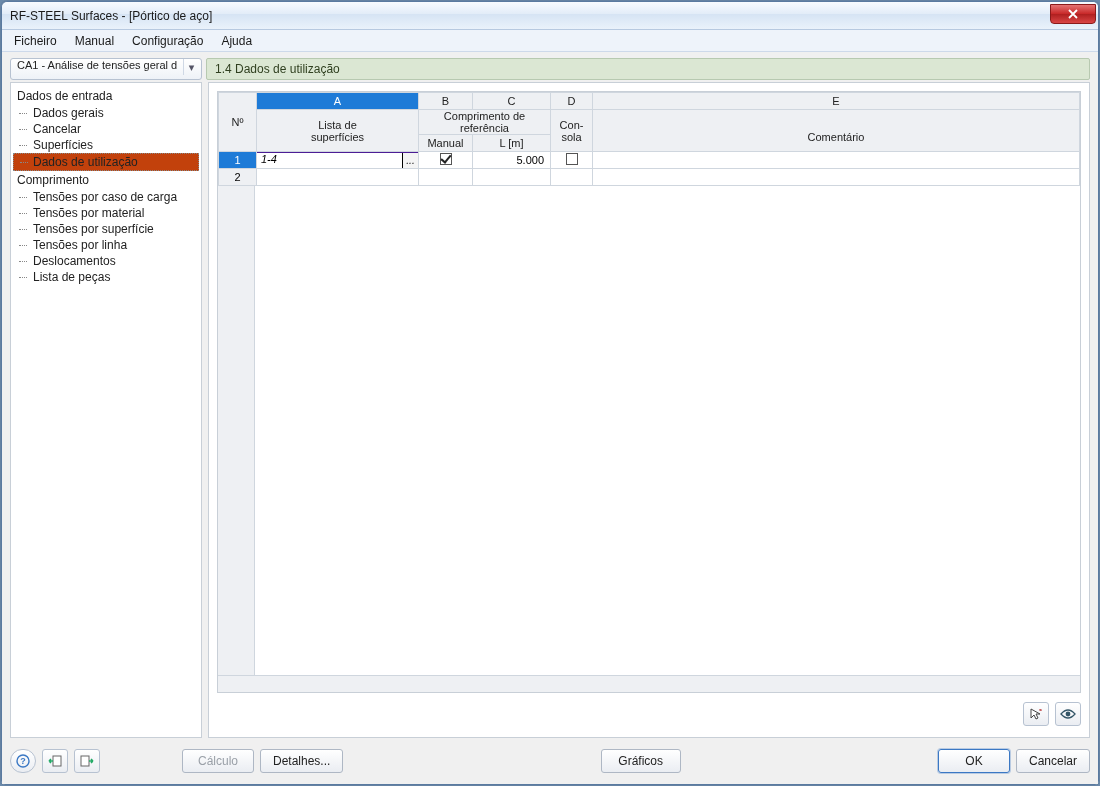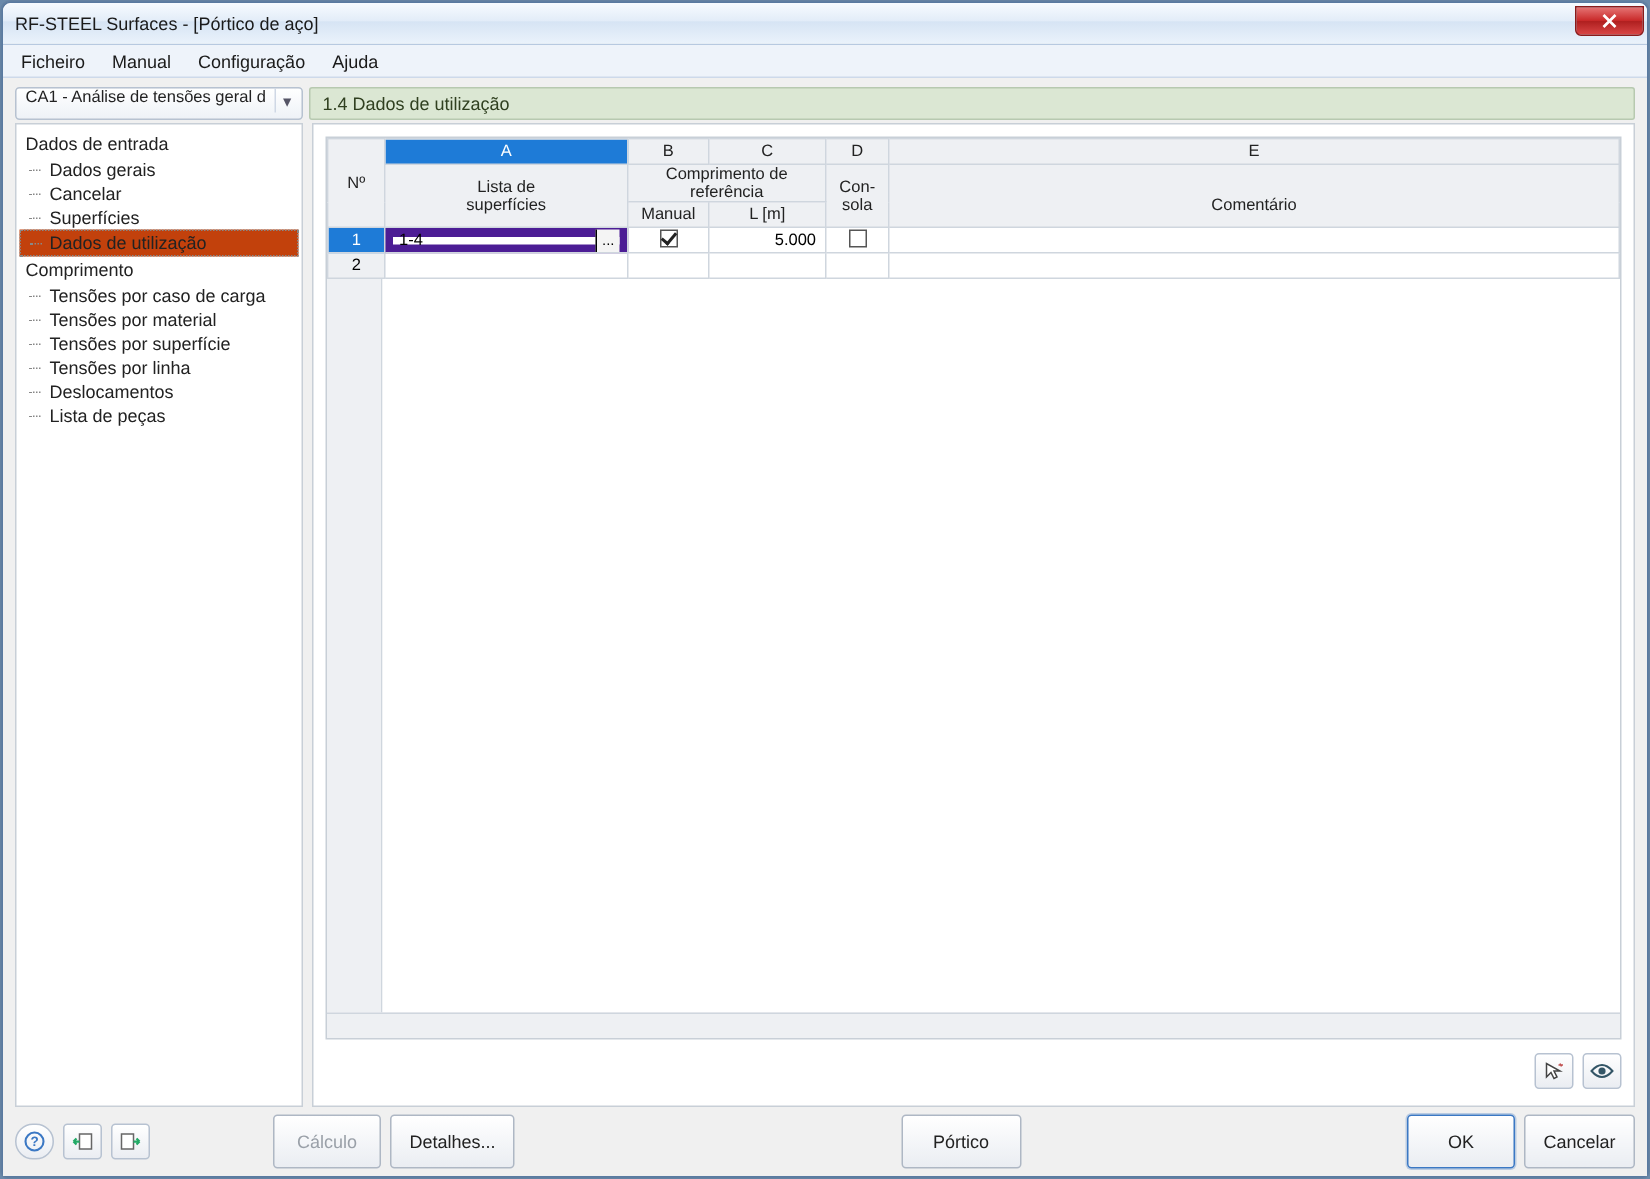"1-4" .cell-edit { align-items: center -> none; border: 6px solid #4c1d95 -> 1px solid #4c1d95; font-style: none -> italic }
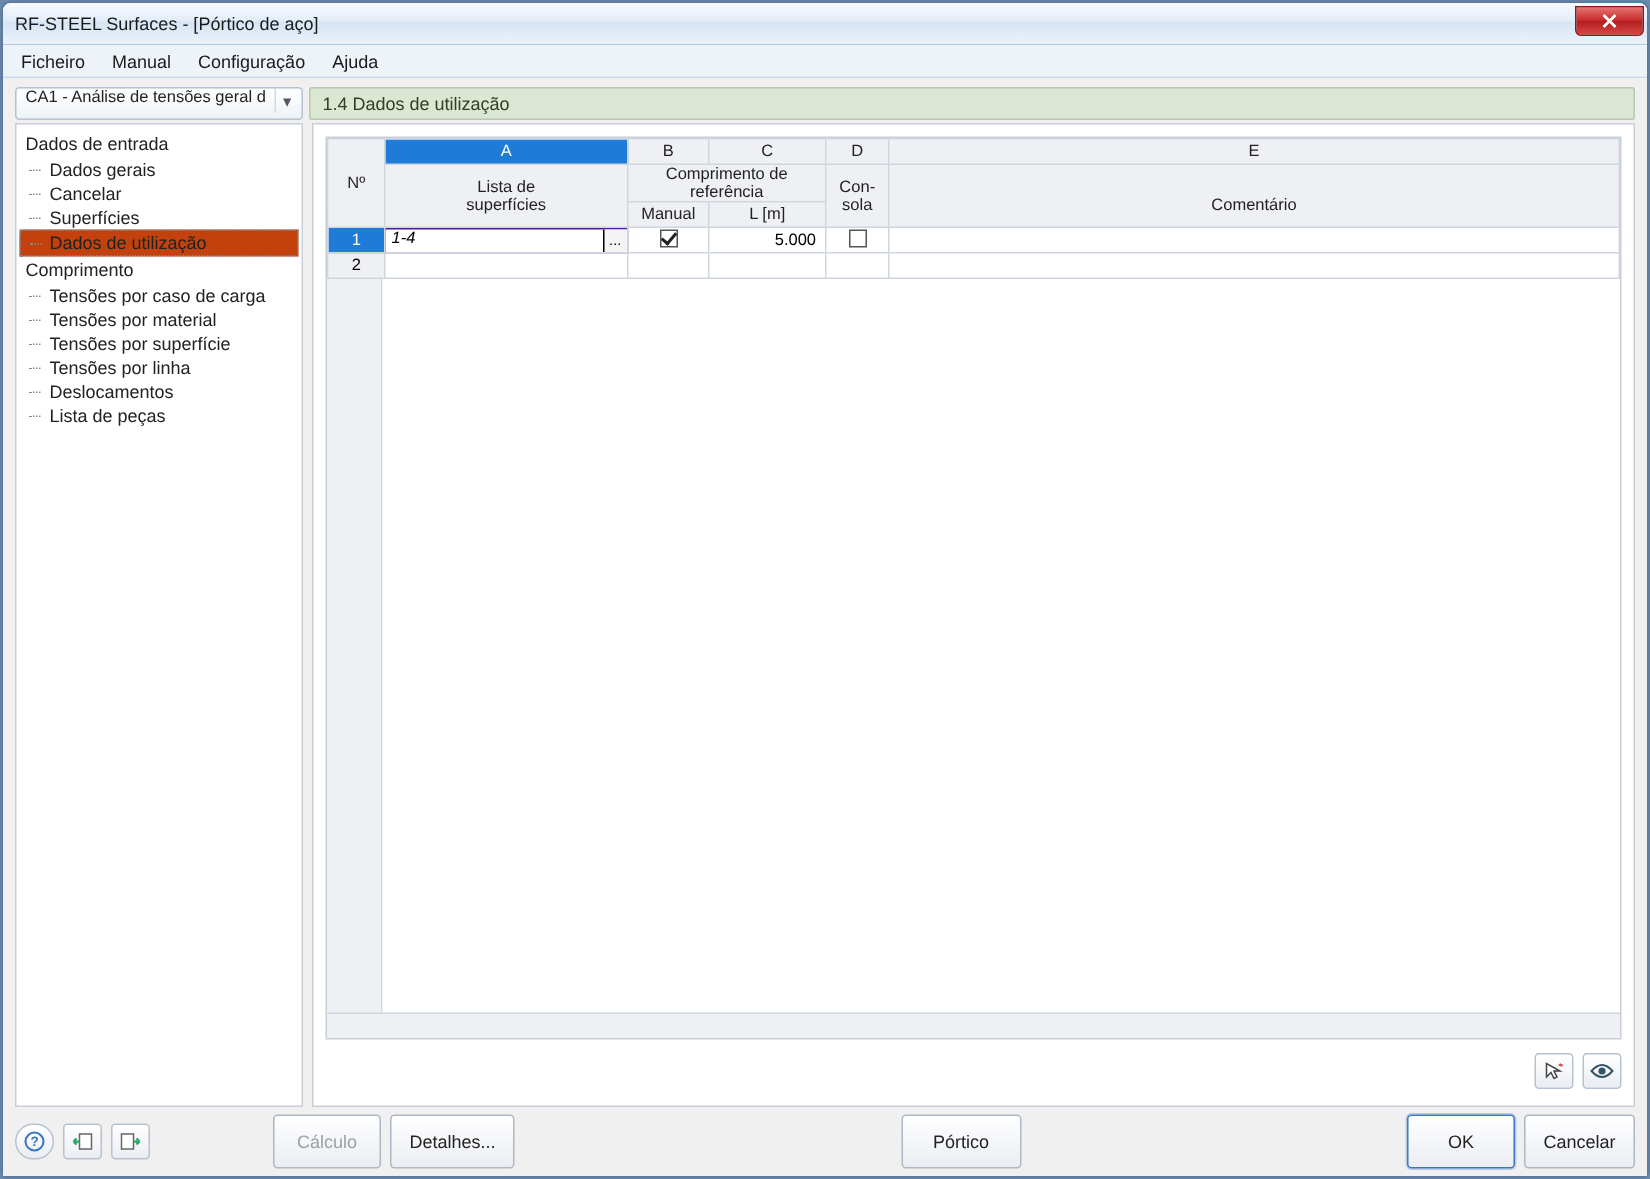"Cálculo" .btn { height: 36px -> 24px }
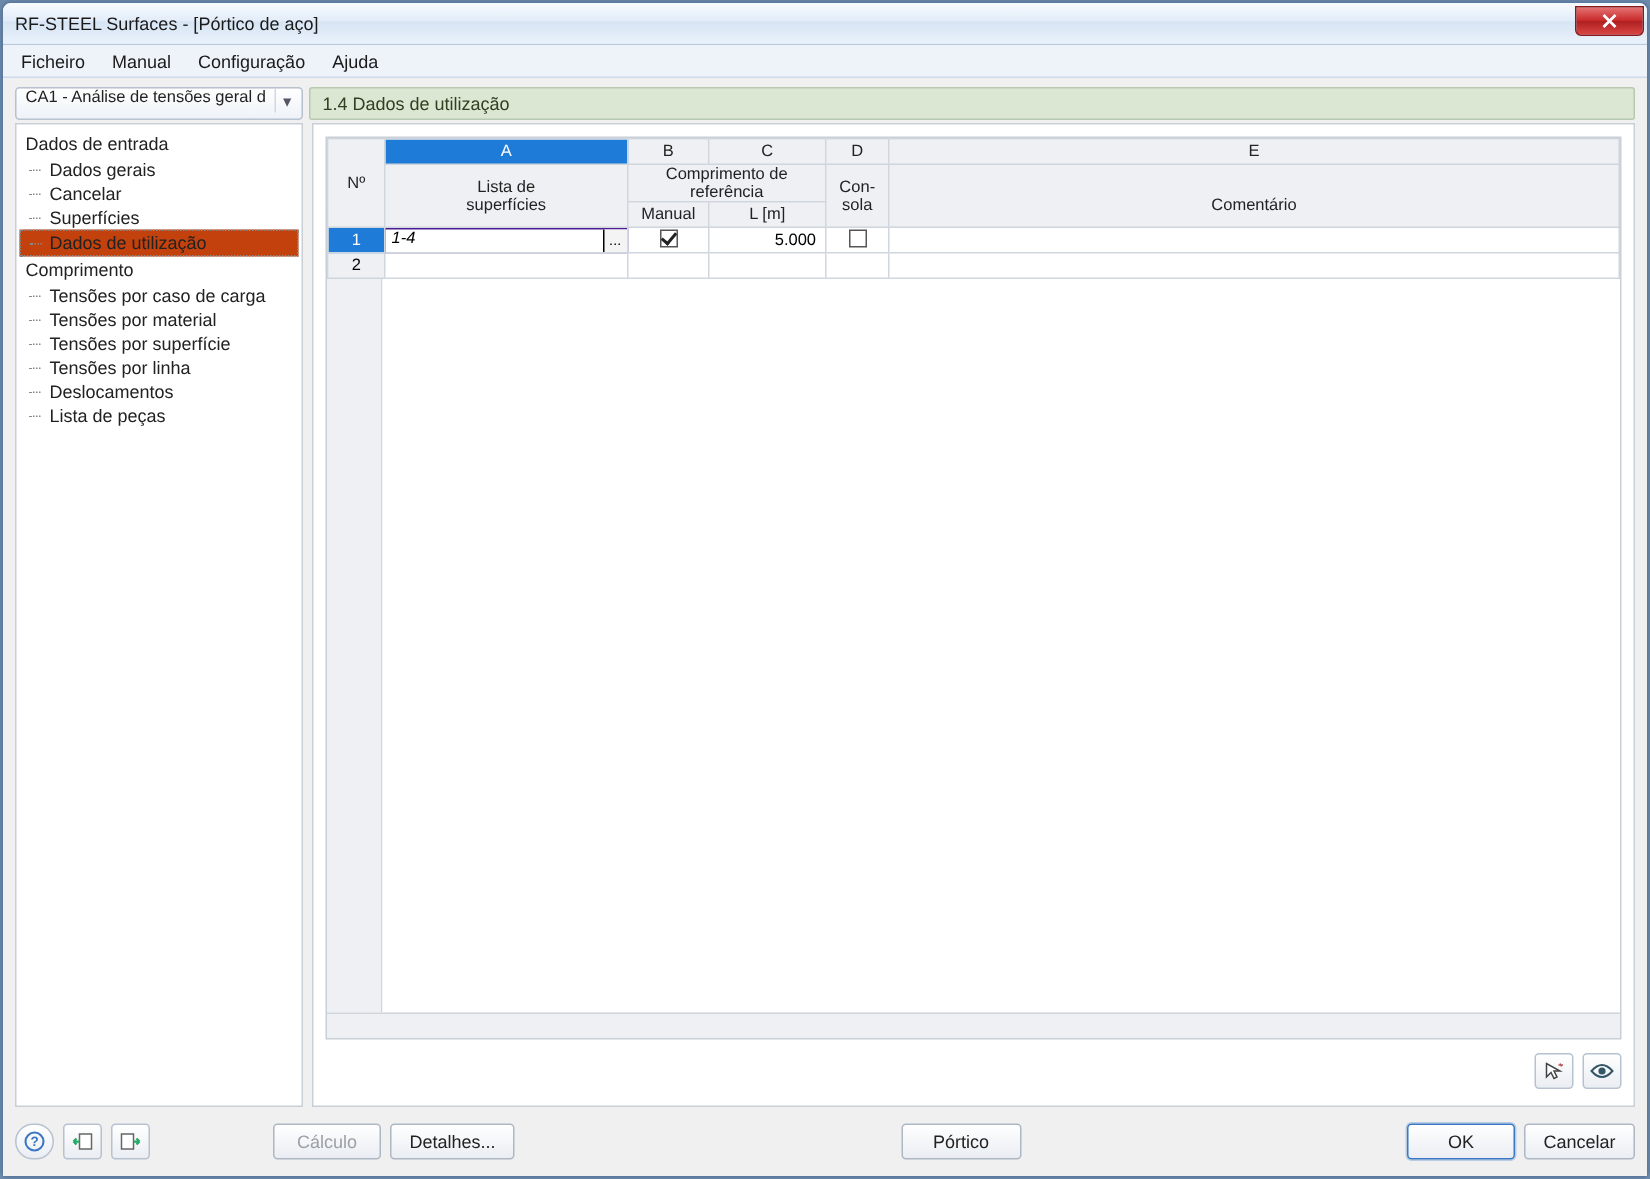"Pórtico" div.btn { text: Pórtico -> Gráficos }
